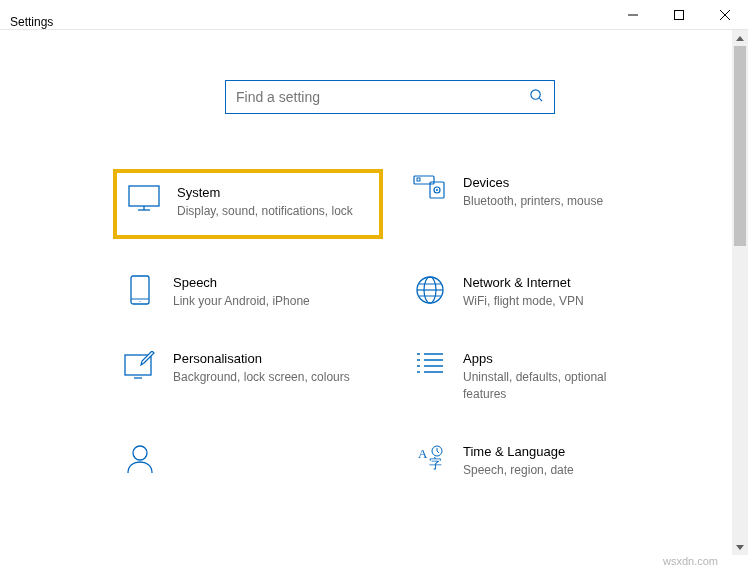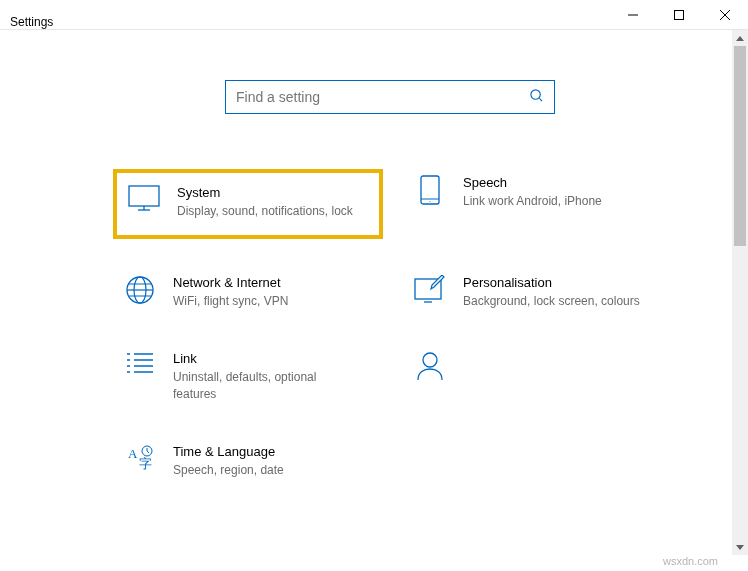"Devices" div.tile { html: none -> <div> <div> <svg> <rect></rect> <rect></rect> <rect></rect> <circle></circle> <circle></circle> </svg> </div> <div> <span>Devices</span> <span>Bluetooth, printers, mouse</span> </div> </div> }
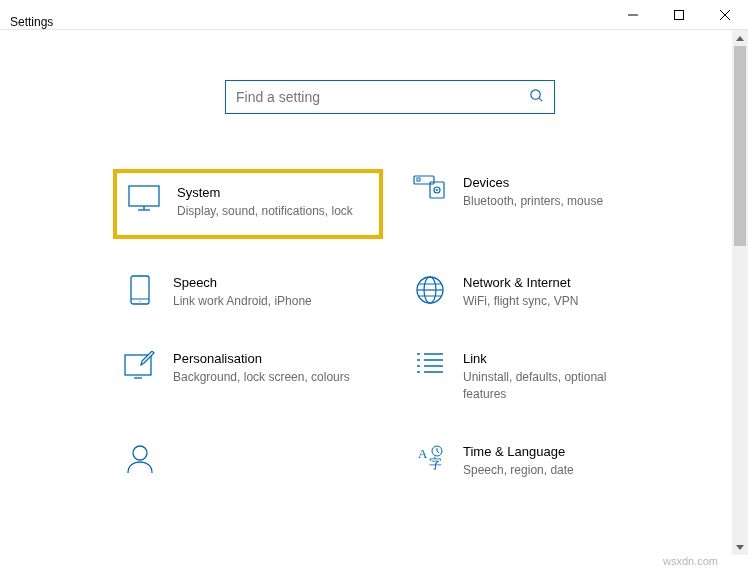"Link work Android, iPhone" span.tile-desc { text: work -> your }
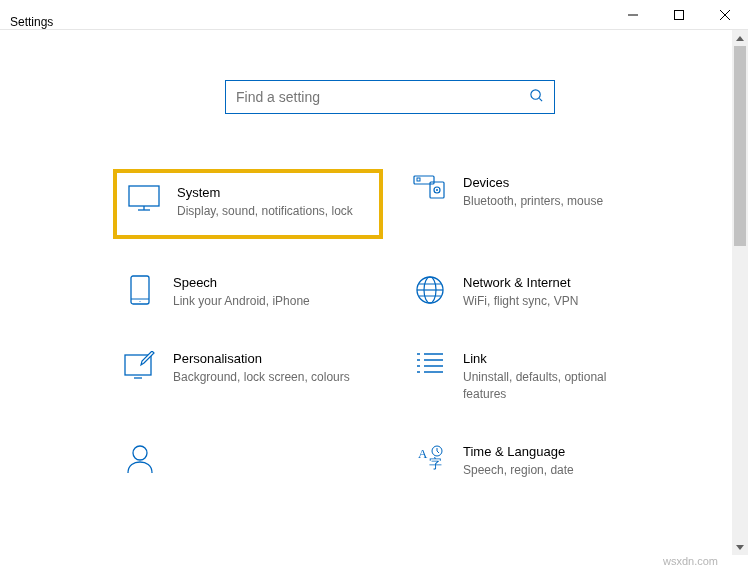"WiFi, flight sync, VPN" span.tile-desc { text: sync -> mode }
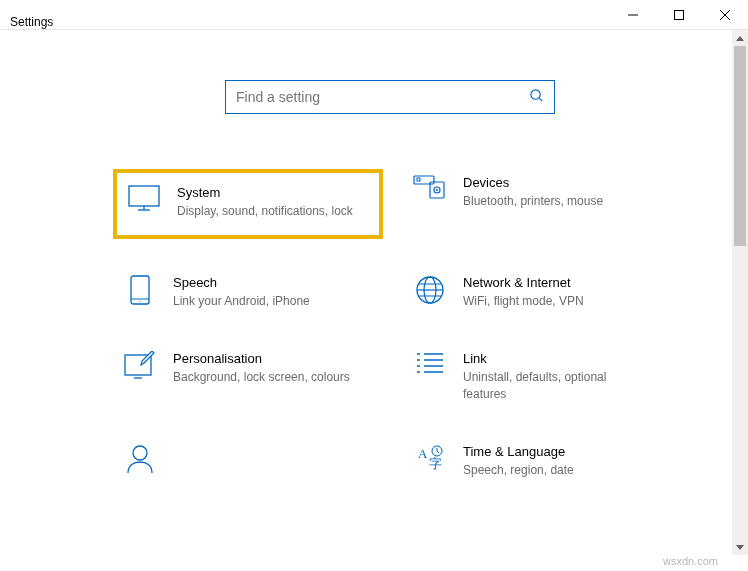"Link" span.tile-title { text: Link -> Apps }
